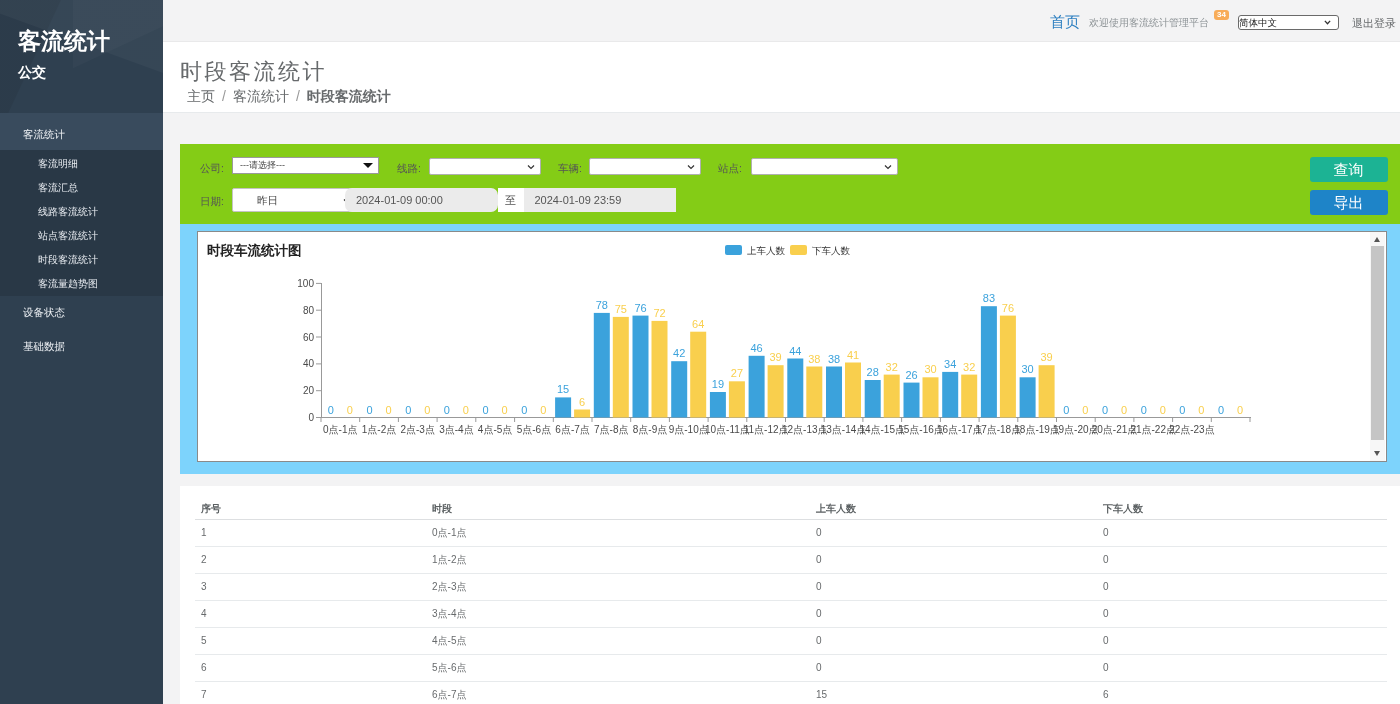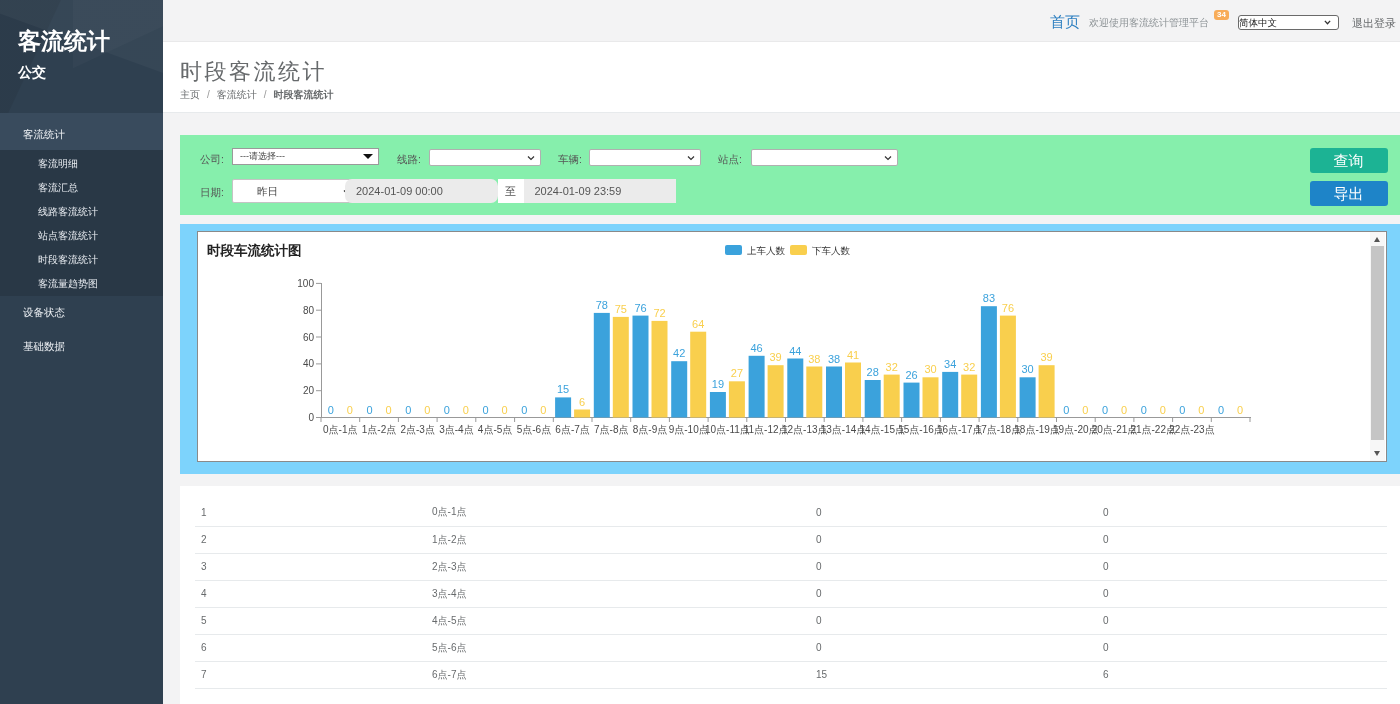"主页 / 客流统计 / 时段客流统计" #crumbs { font-size: 10px -> 14px; left: 17px -> 24px }
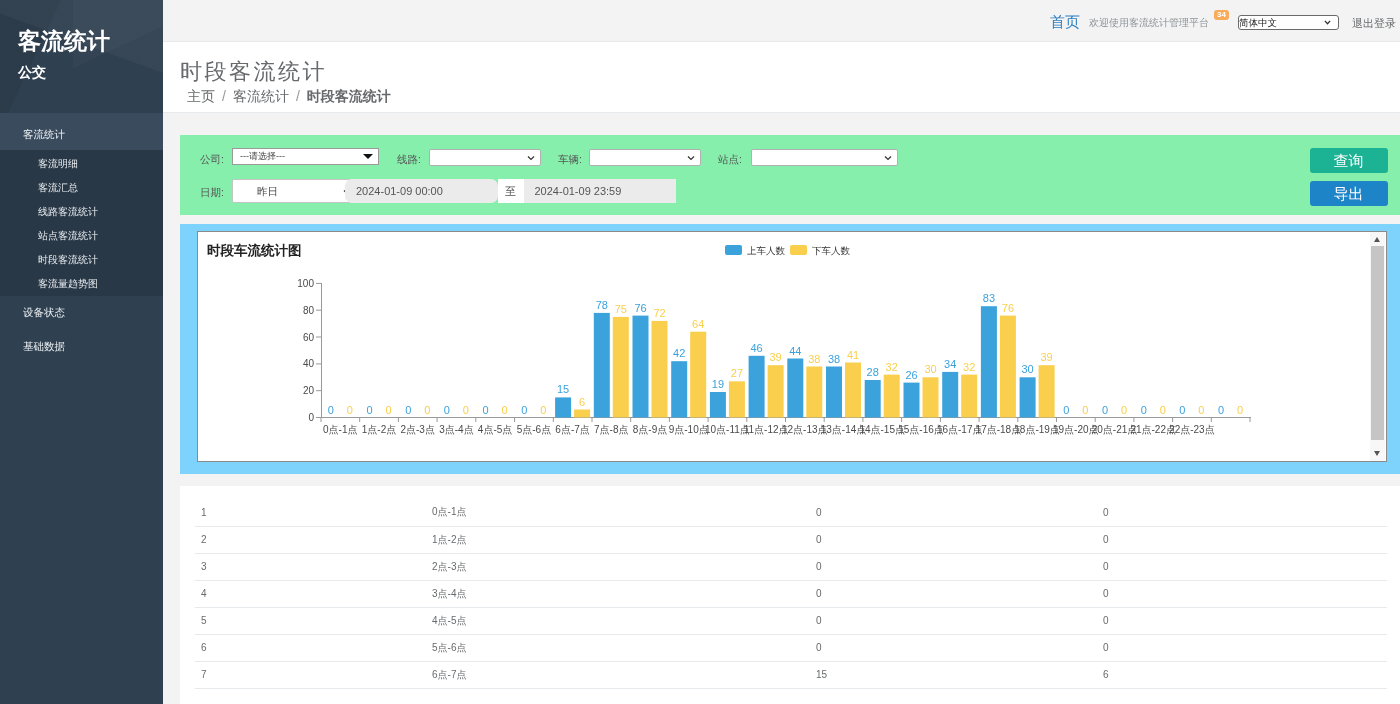"公司:" #filter { background: #86efac -> #84cc16; top: 135px -> 144px }
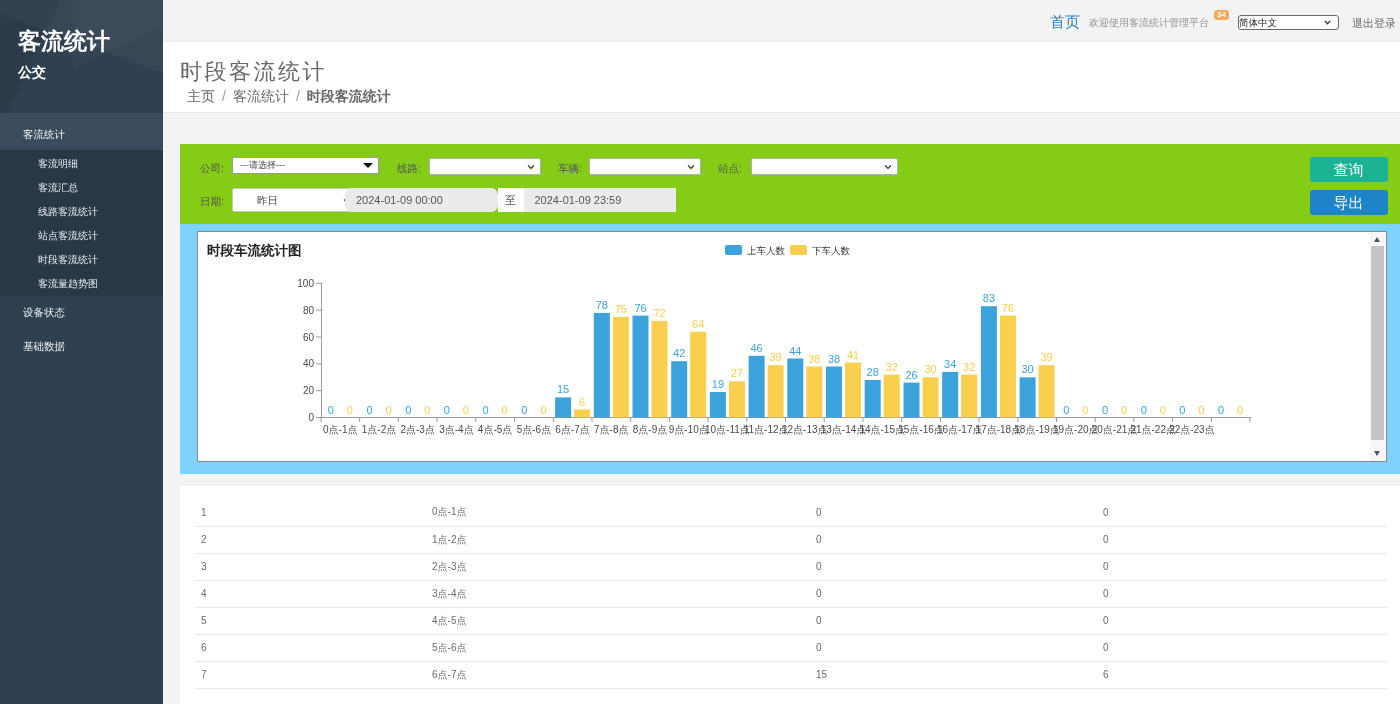"序号" tr { html: none -> <tr> <th>序号</th> <th>时段</th> <th>上车人数</th> <th>下车人数</th> </tr> }
